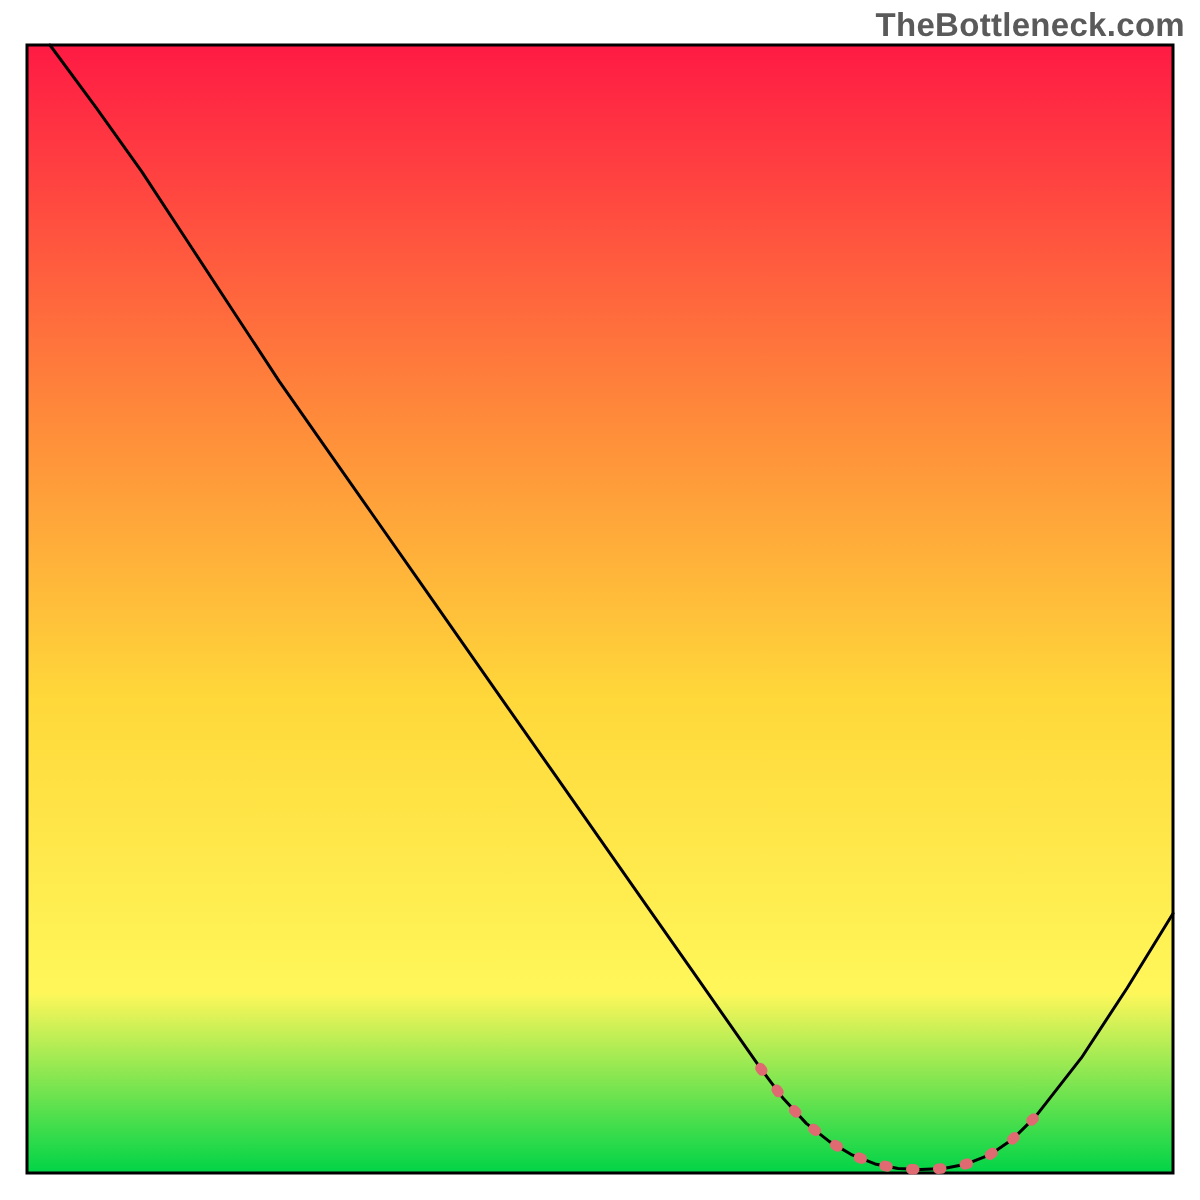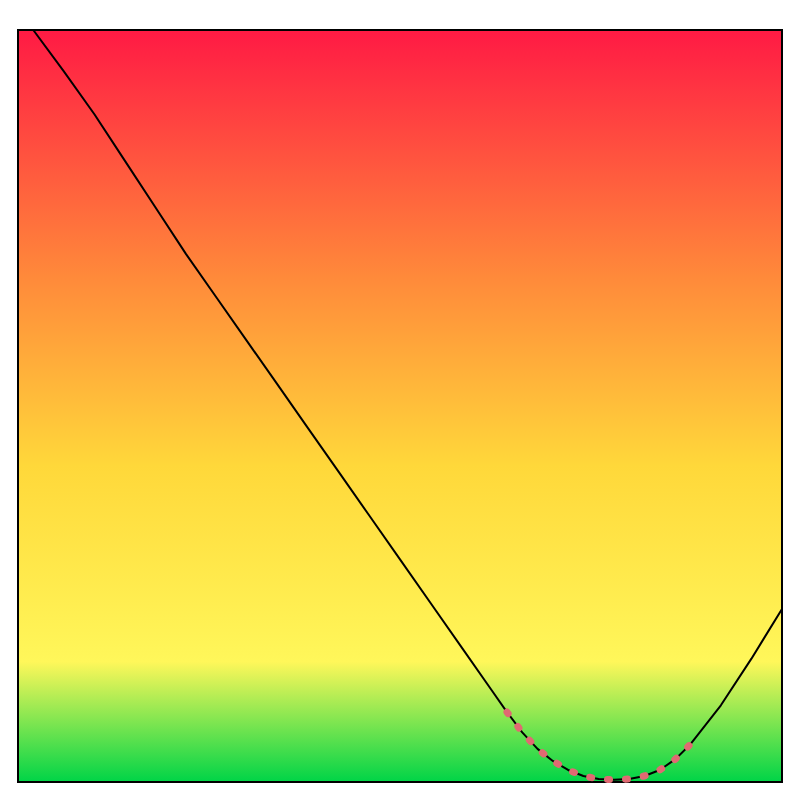"TheBottleneck.com" div.watermark { html: none -> <div>TheBottleneck.com</div> }
